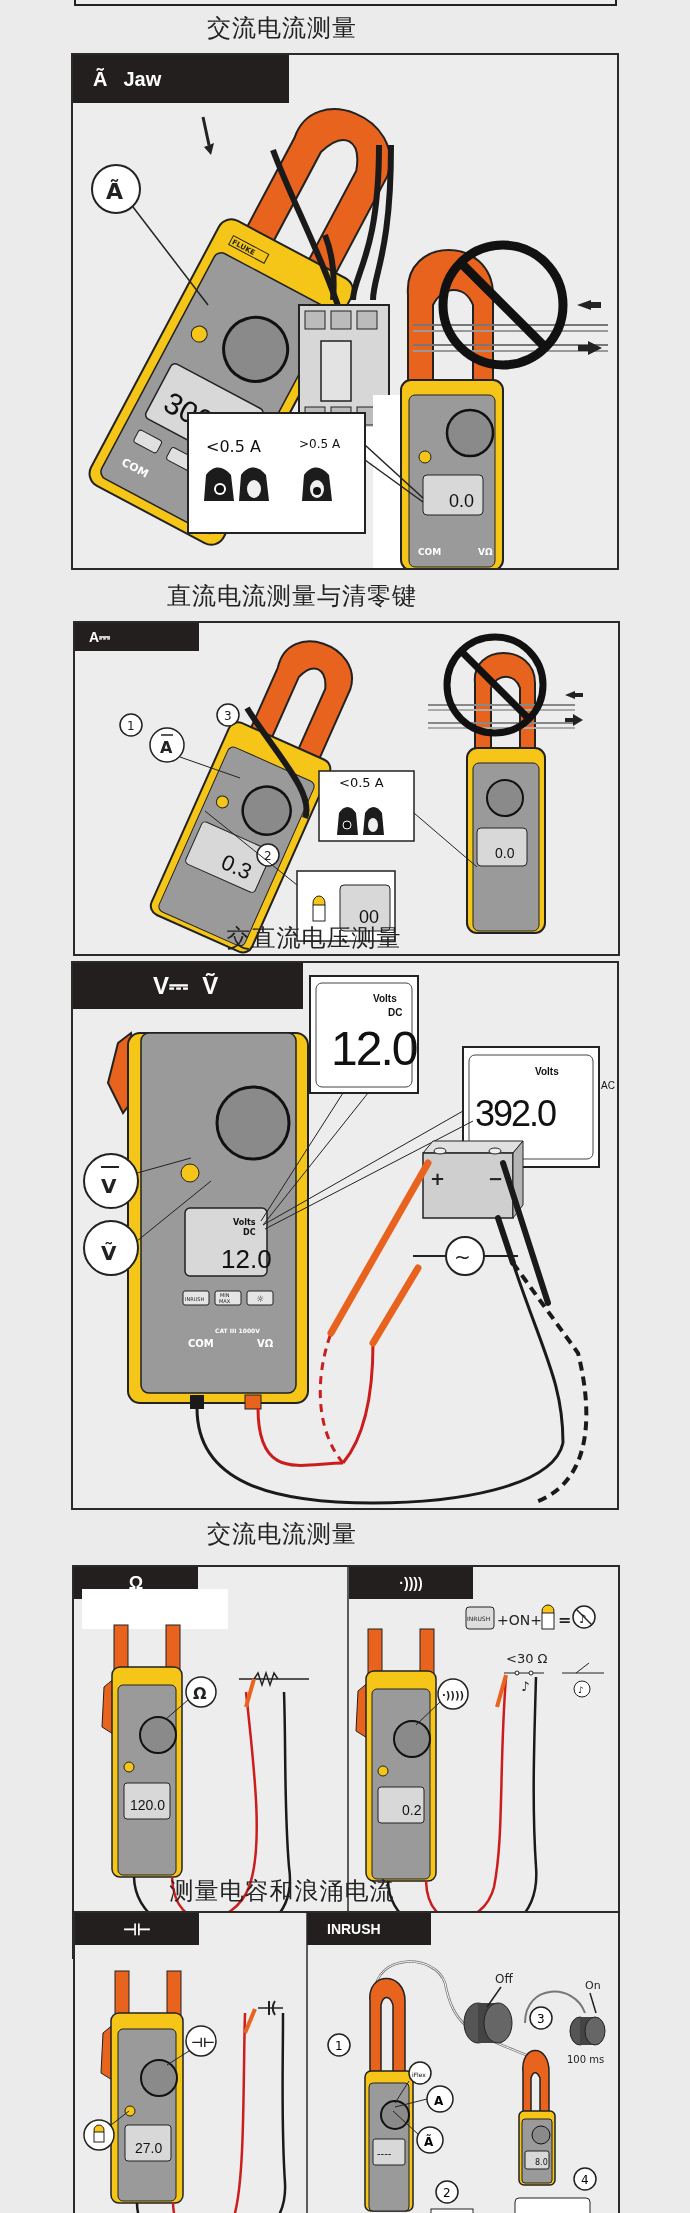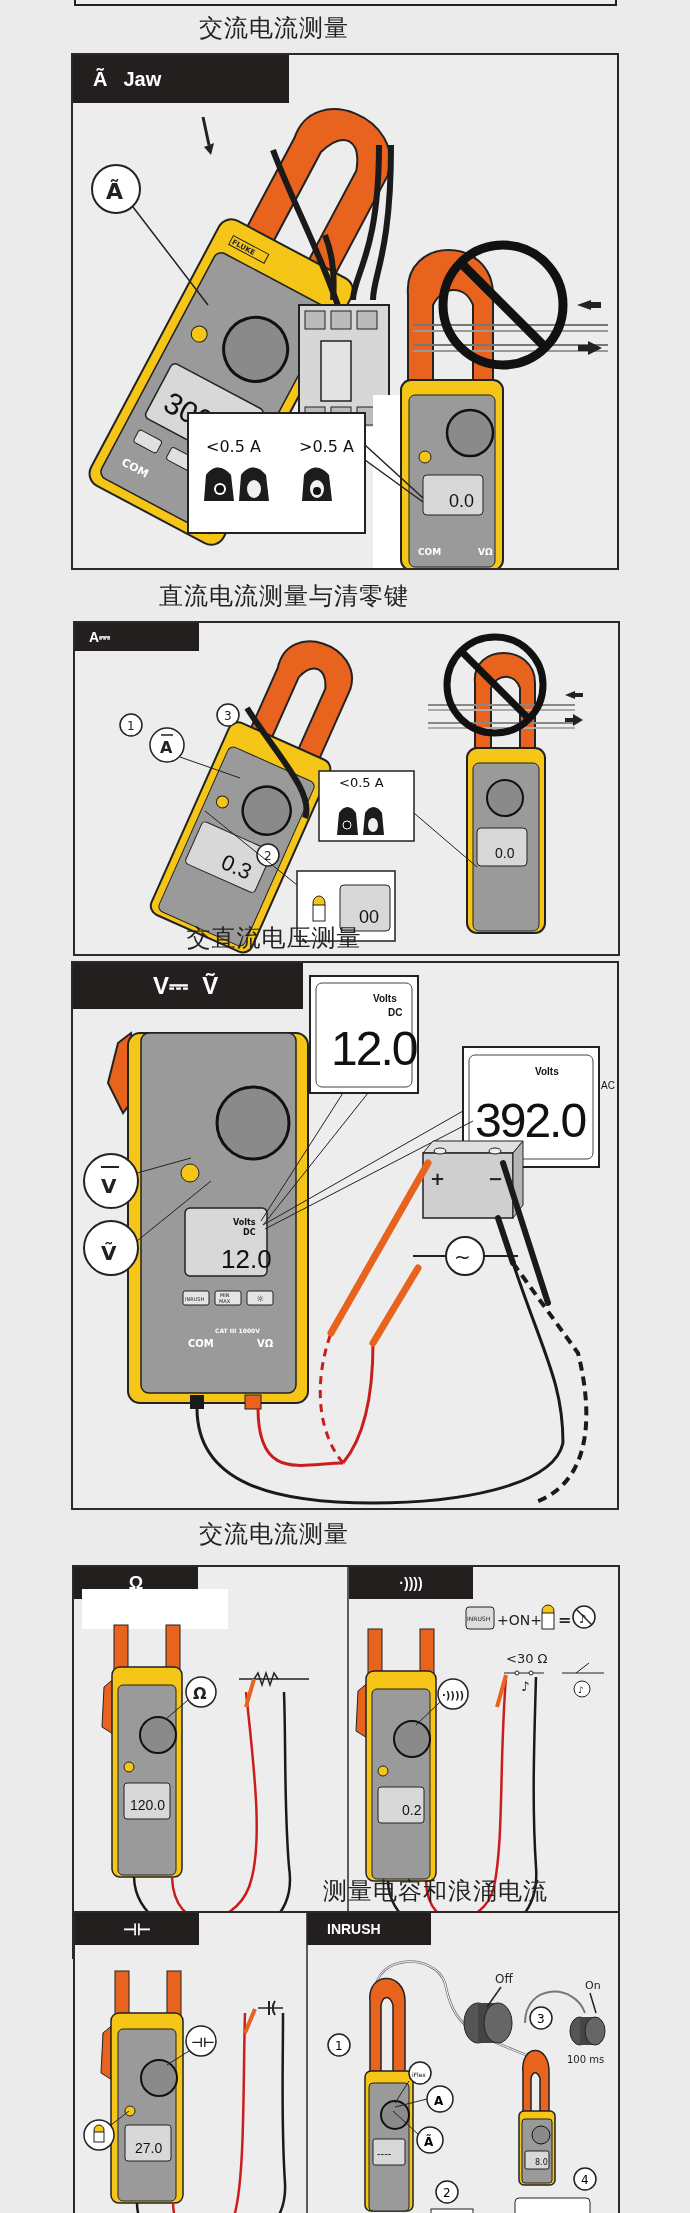"交流电流测量" .sec-title { left: 0 -> 8px }
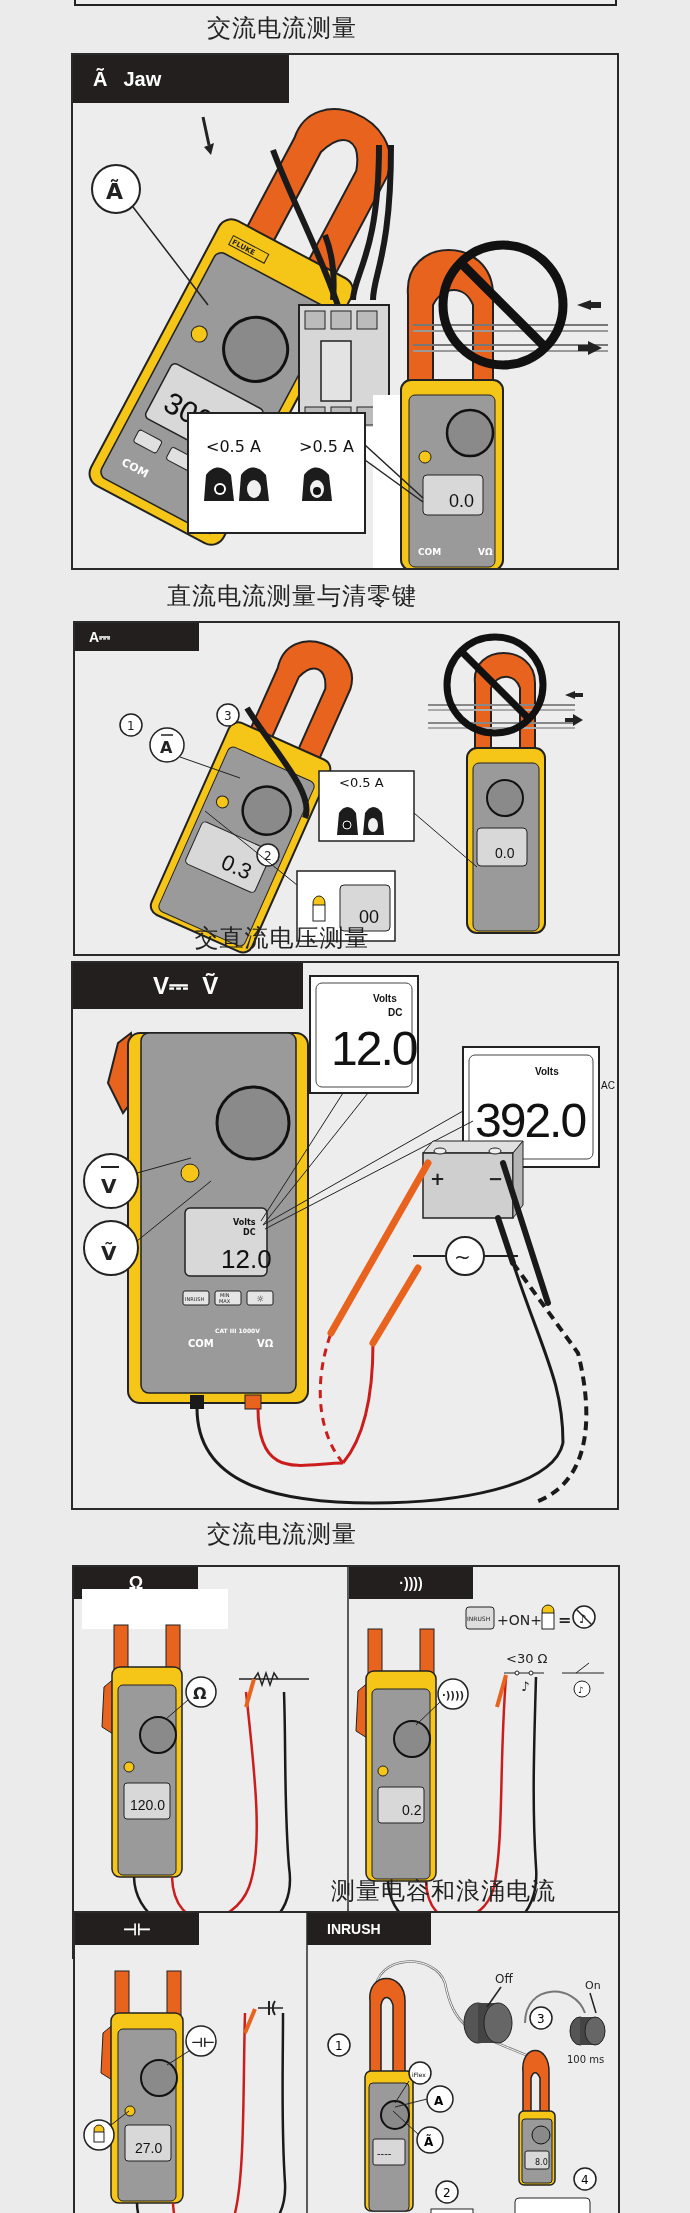">0.5 A" div { font-size: 16px -> 12px }
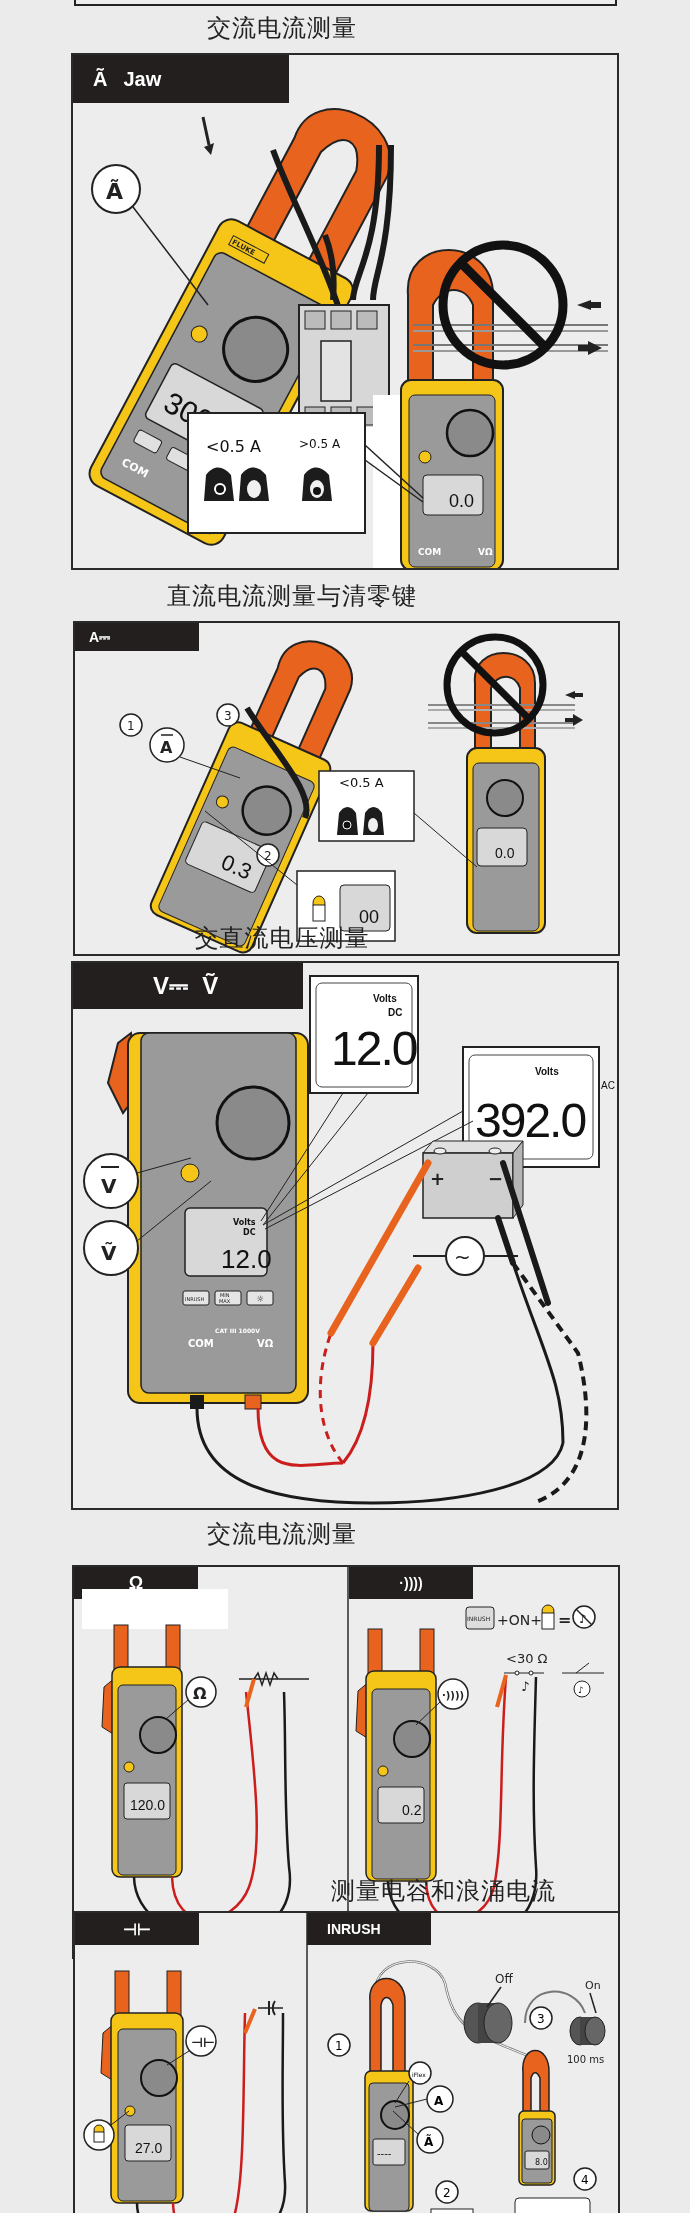"交直流电压测量" div.sec-title { margin-left: none -> 32px }
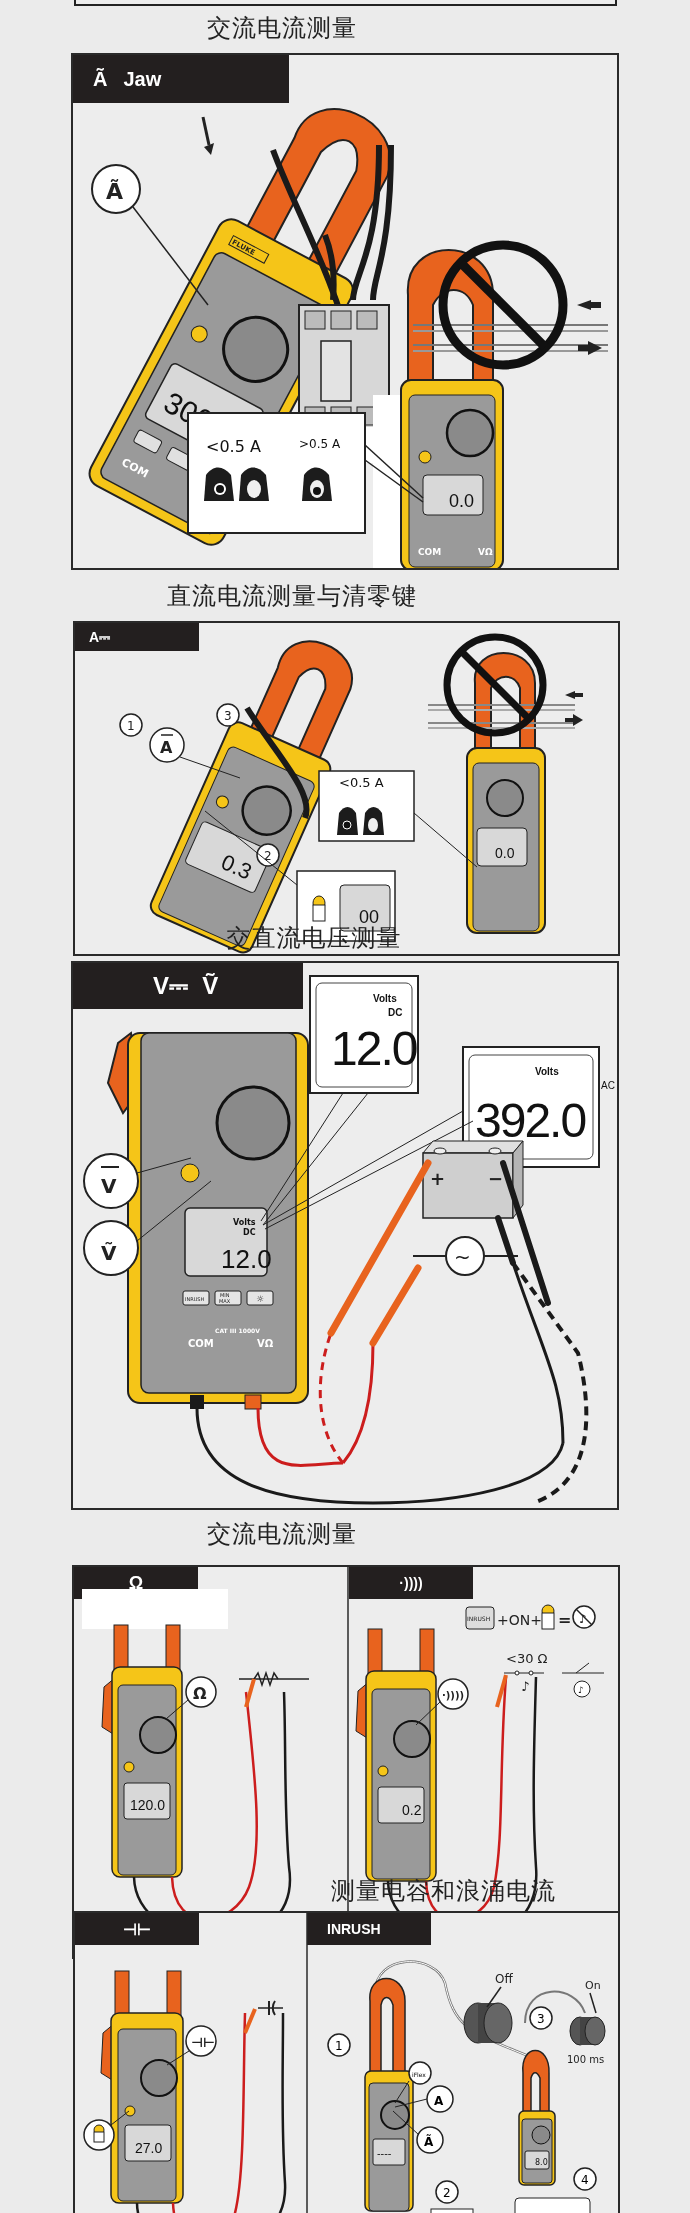"392.0" div { font-size: 48px -> 36px }
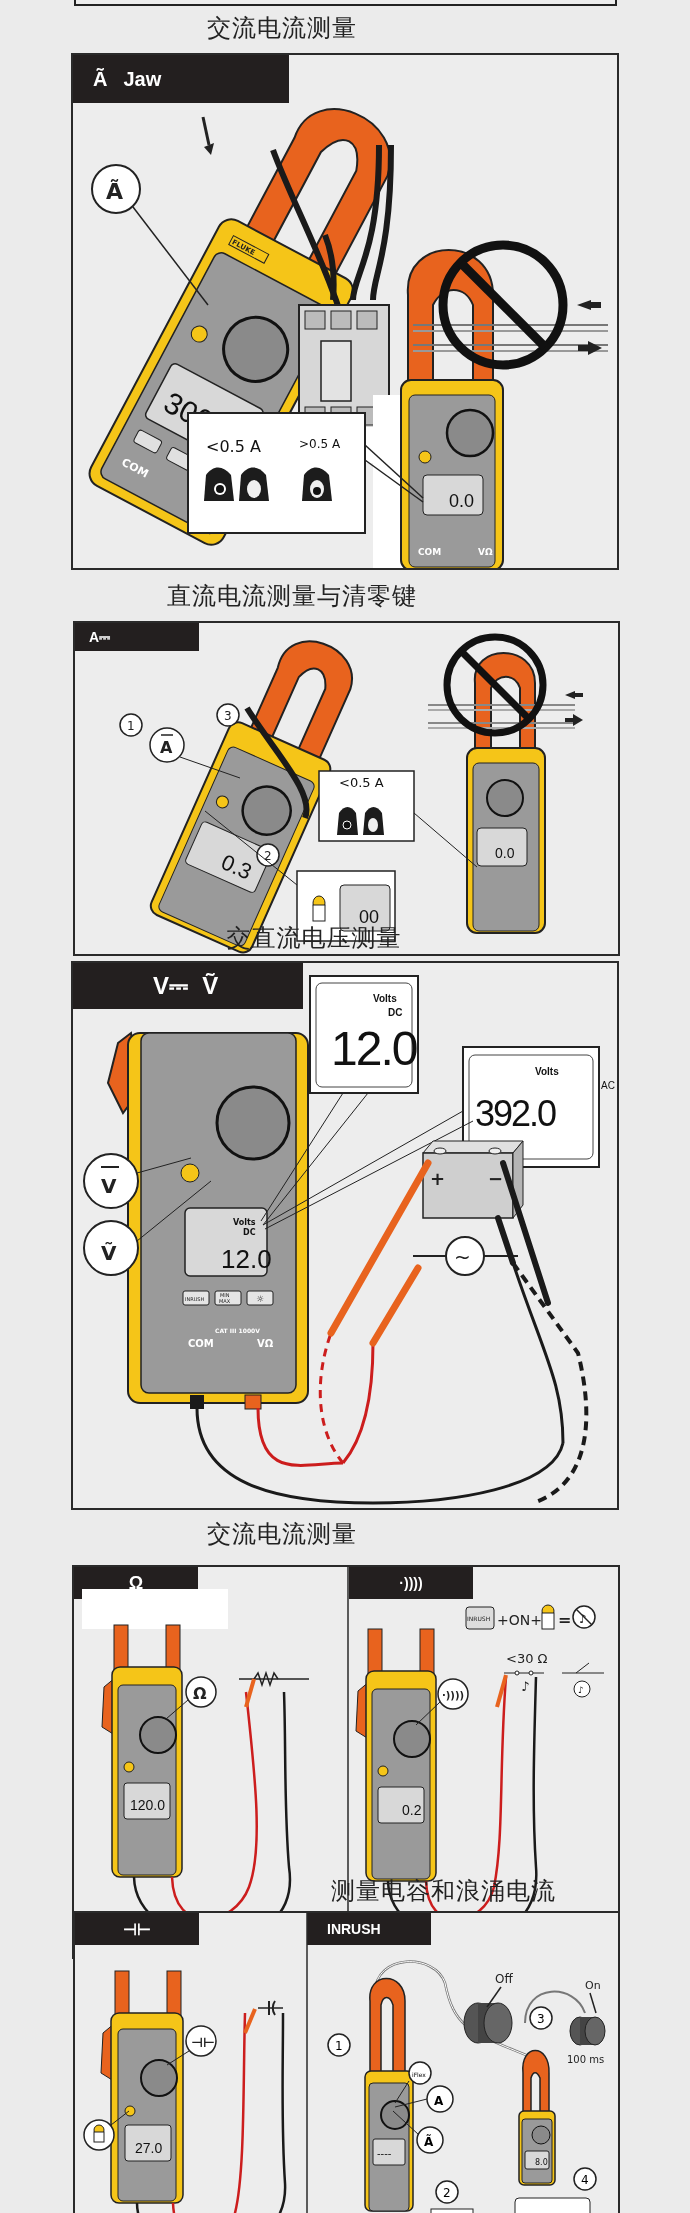"测量电容和浪涌电流" div.sec-title { text-align: right -> none }
